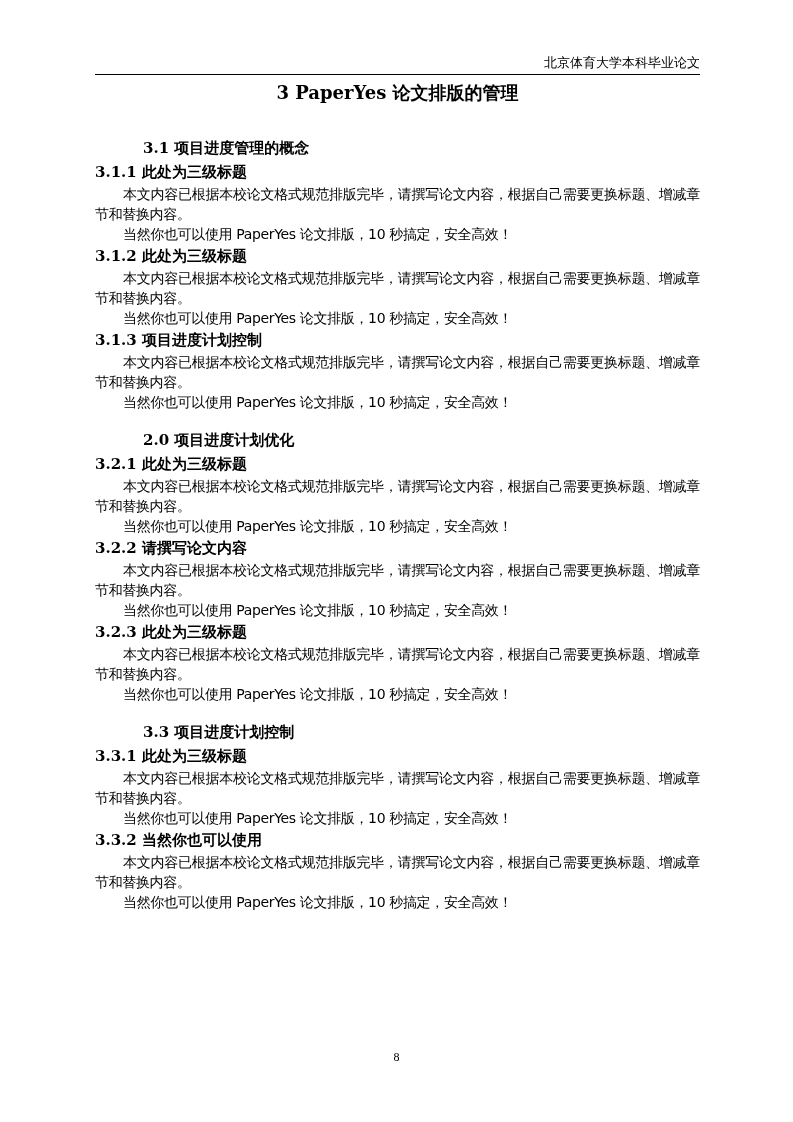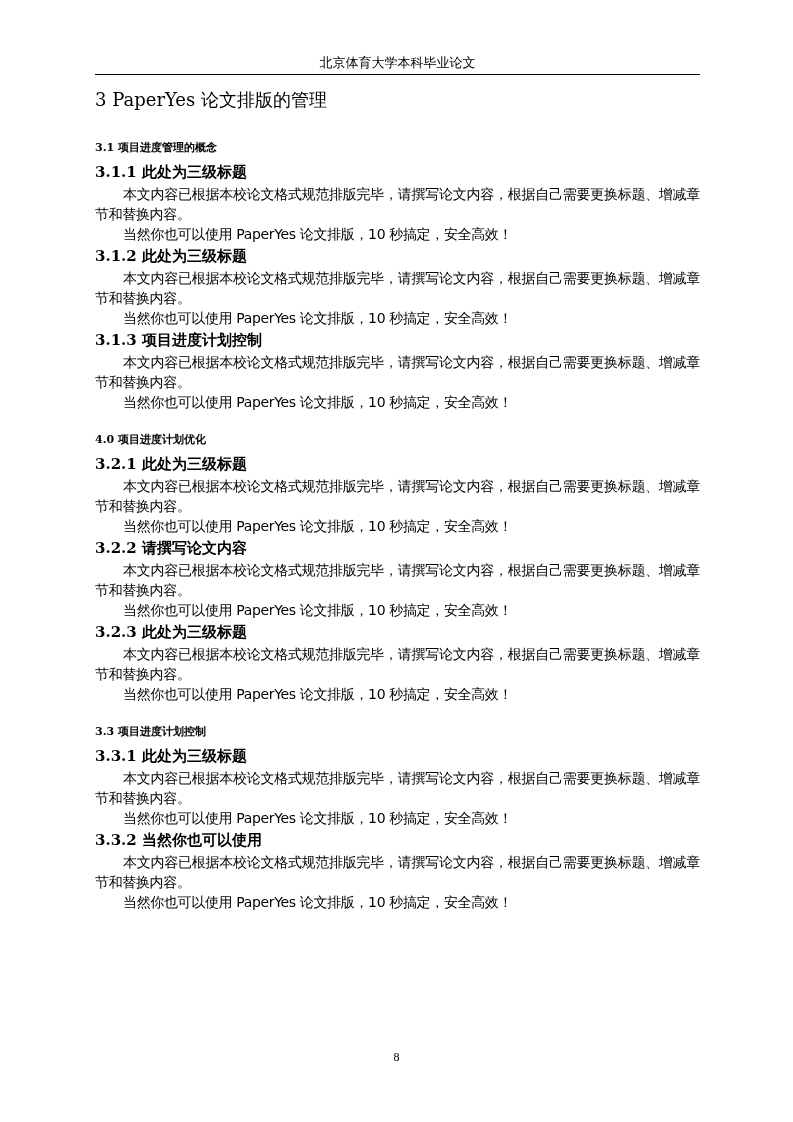"北京体育大学本科毕业论文" .page-header { text-align: center -> right }
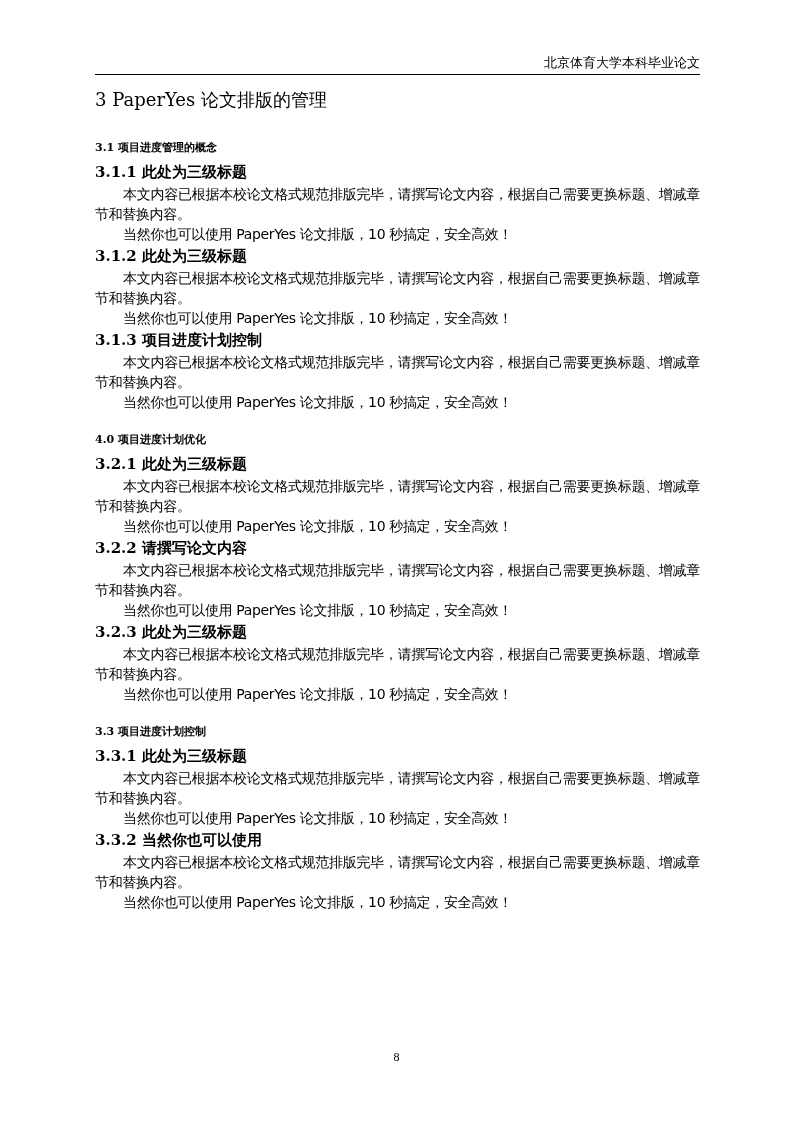"3 PaperYes 论文排版的管理" .chapter-title { font-weight: normal -> bold; text-align: none -> center; top: 87px -> 80px }
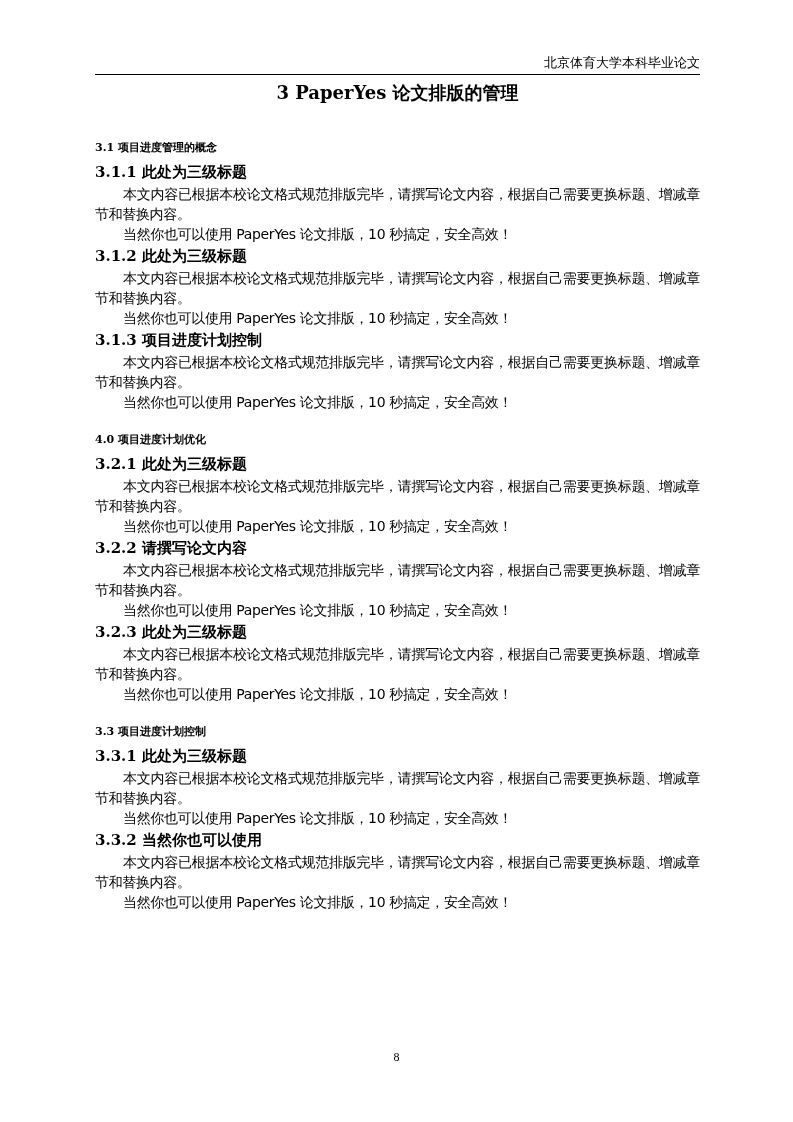"3.1 项目进度管理的概念" .h2 { font-size: 11px -> 15px; margin-left: none -> 48px }
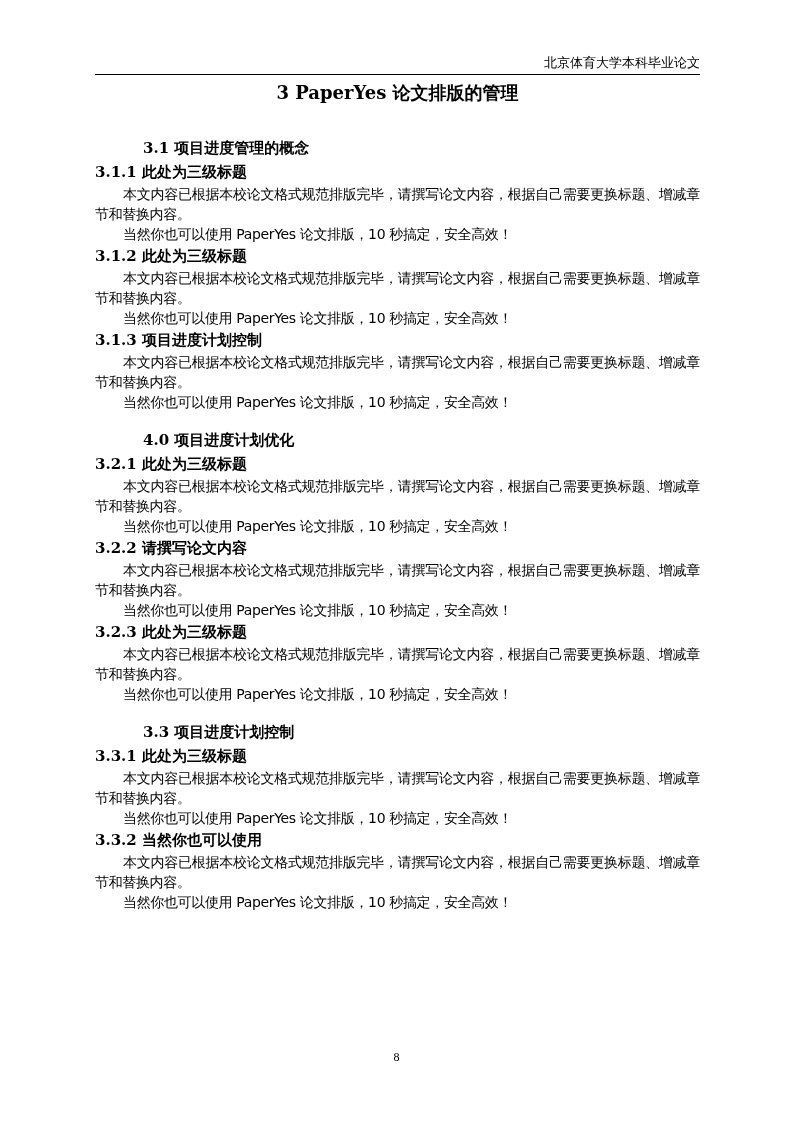"4.0 项目进度计划优化" div.h2 { text: 4.0 -> 2.0 }
